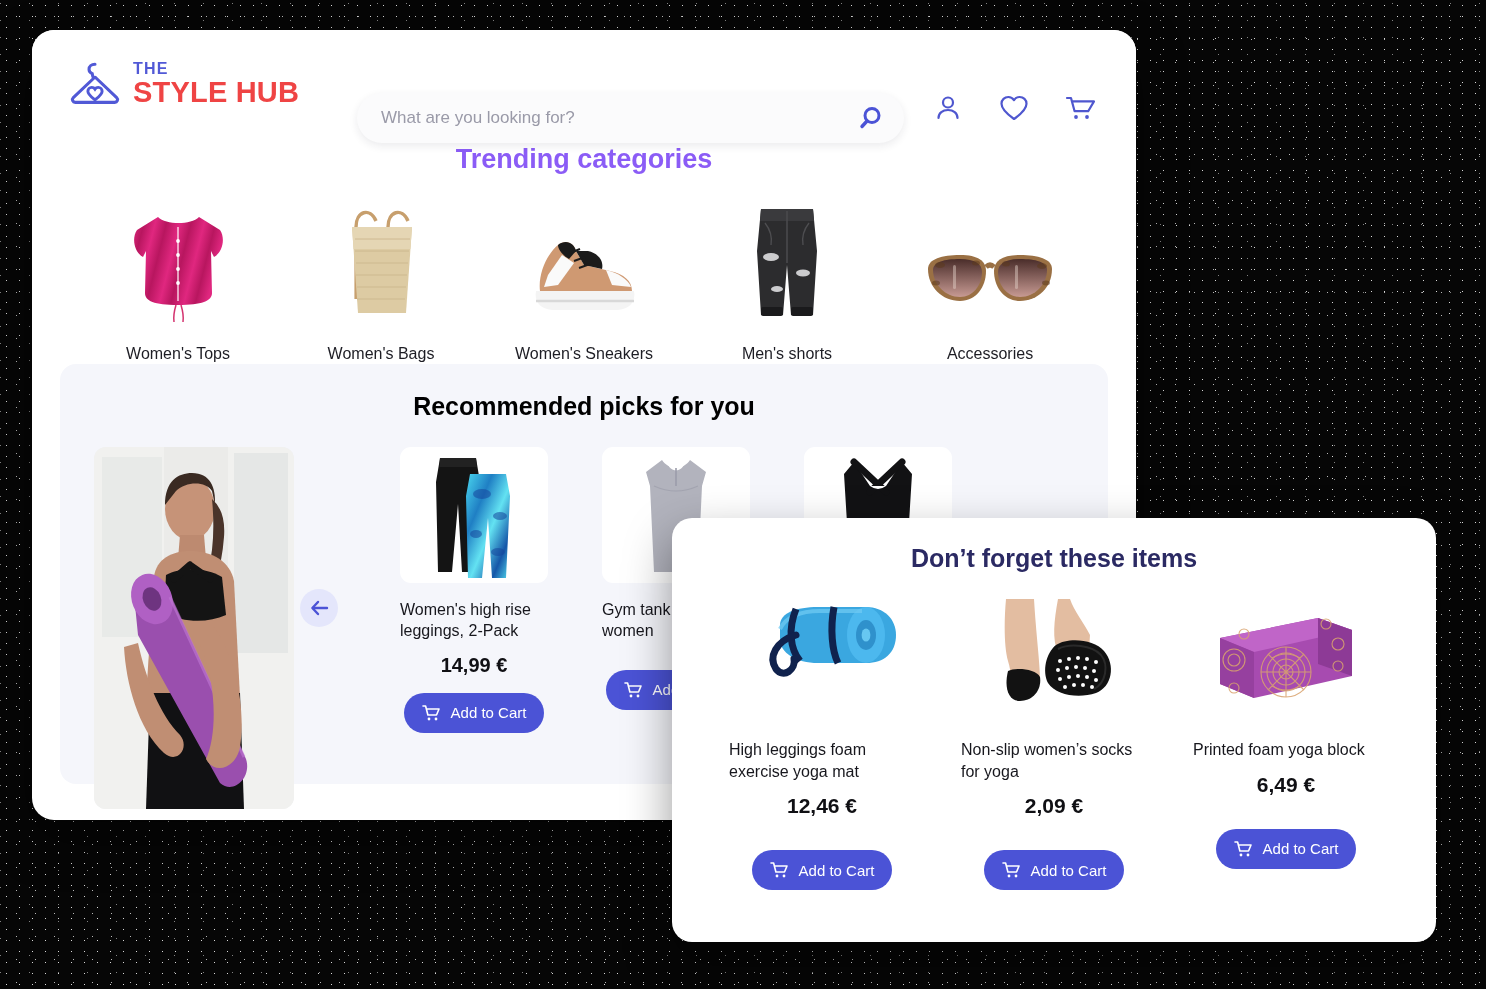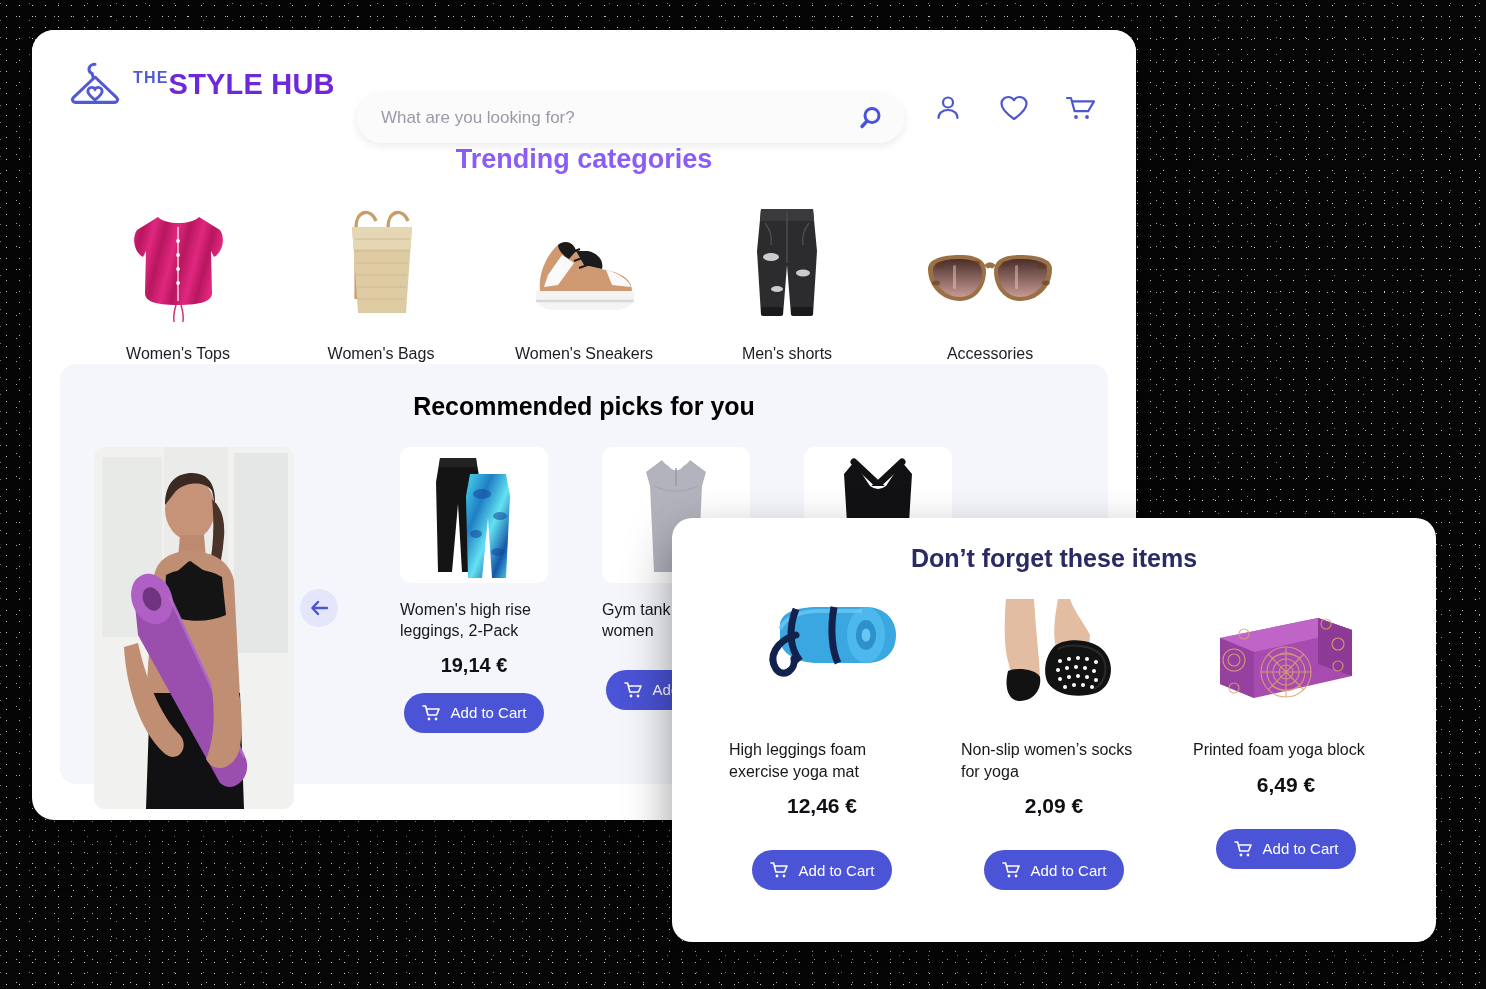"THE" .logo-text { flex-direction: row -> column }
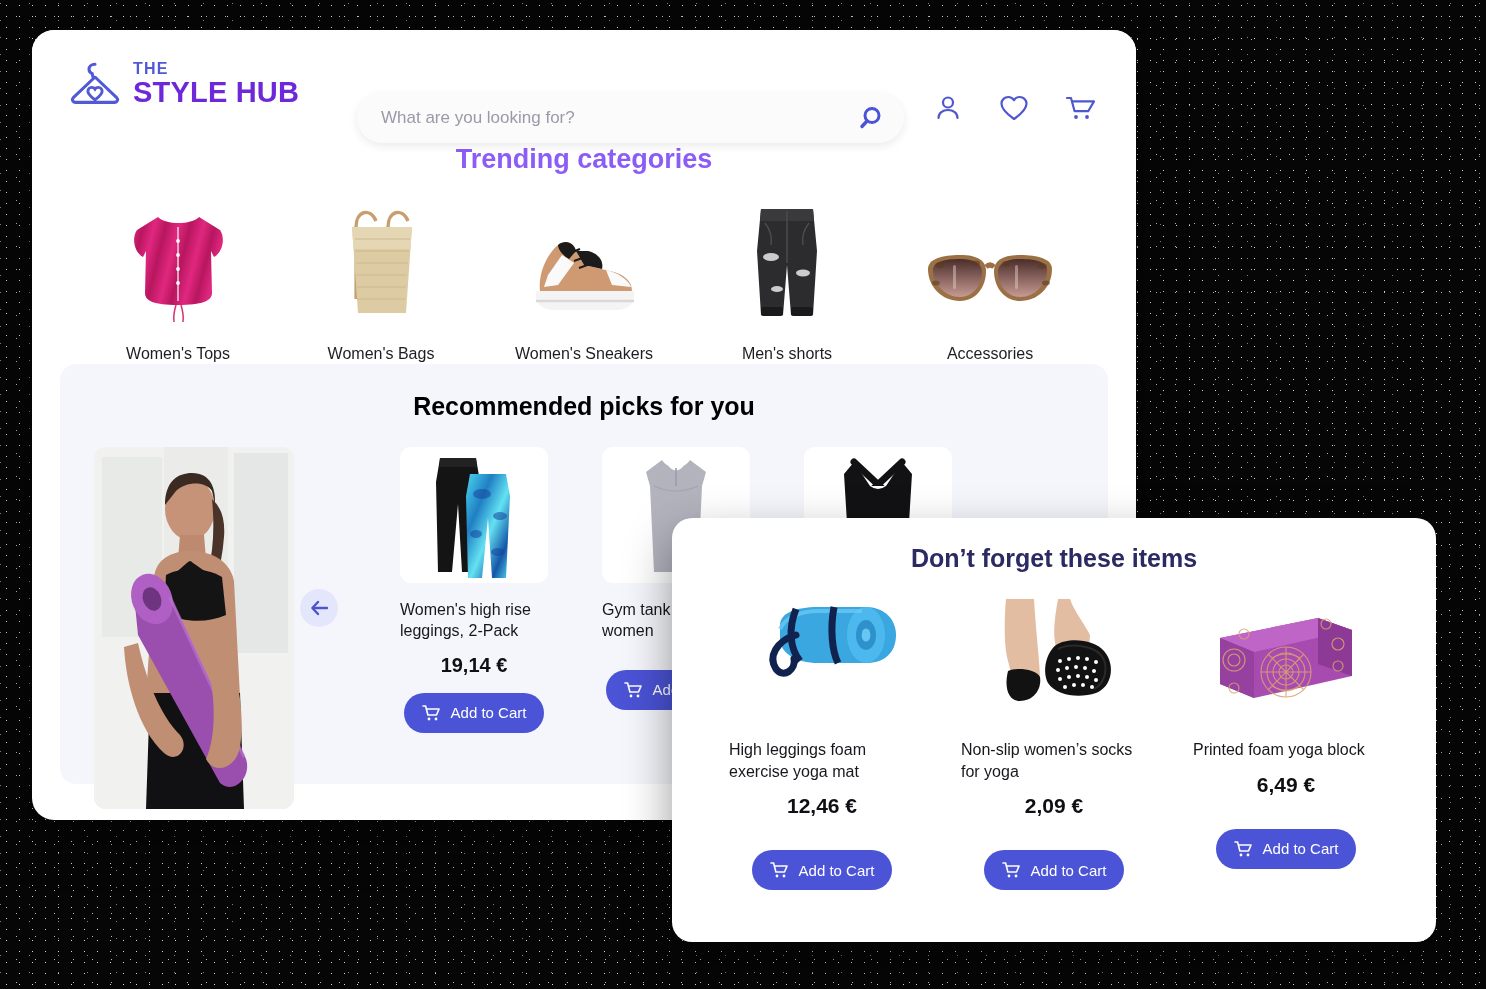"STYLE HUB" .logo-name { color: #6d28d9 -> #ef4444 }
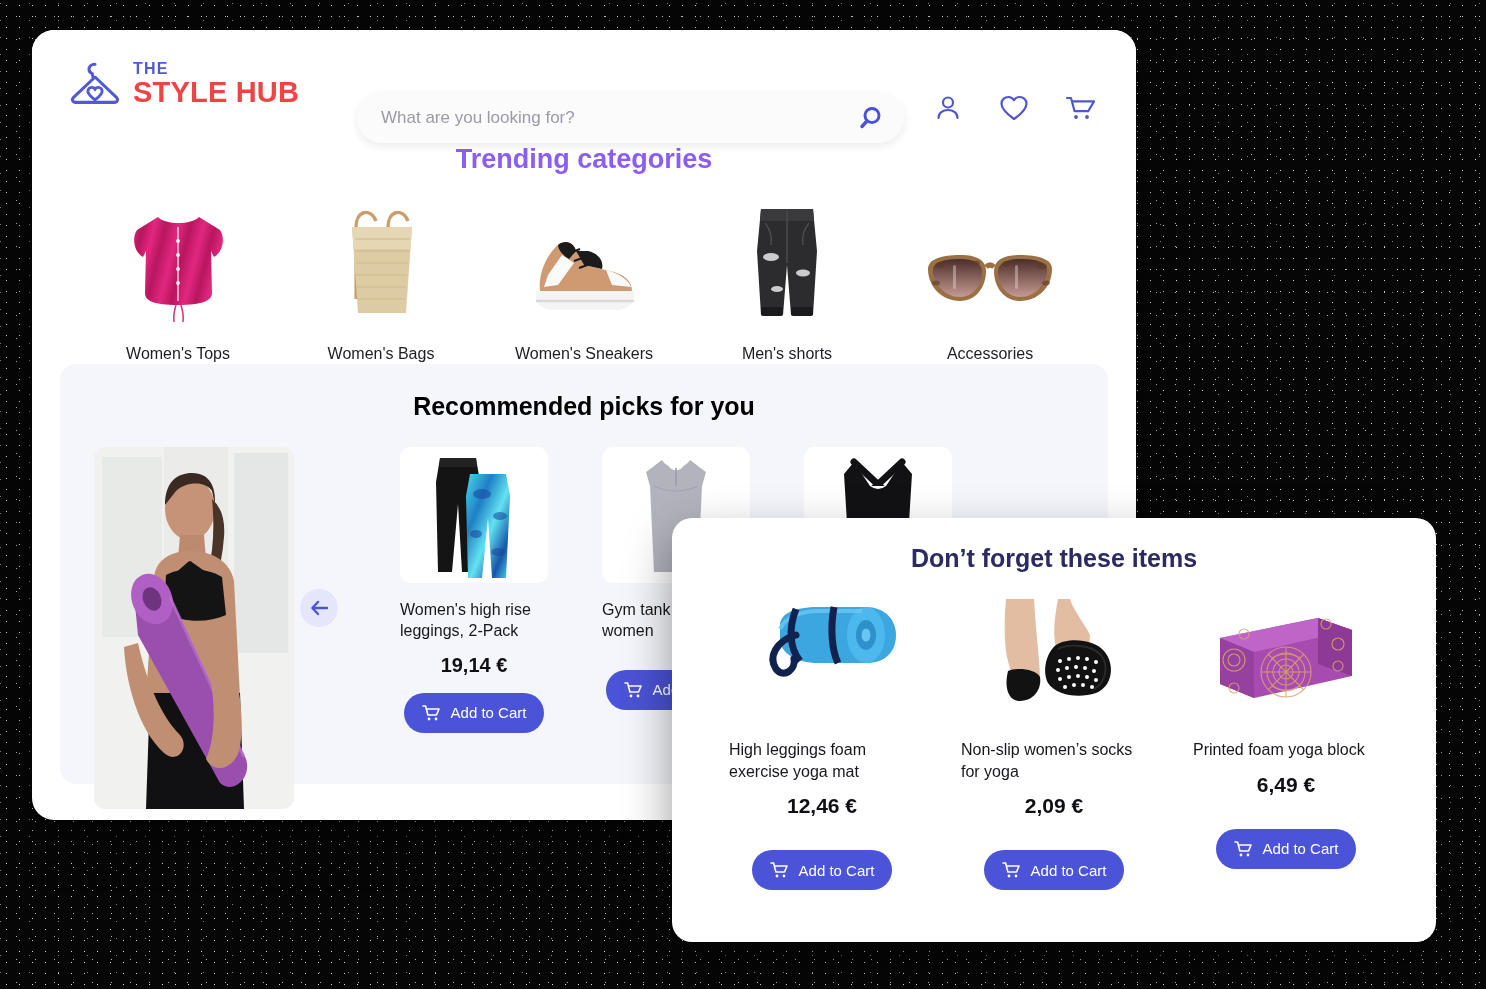"19,14 €" div.prod-price { text: 19,14 -> 14,99 }
